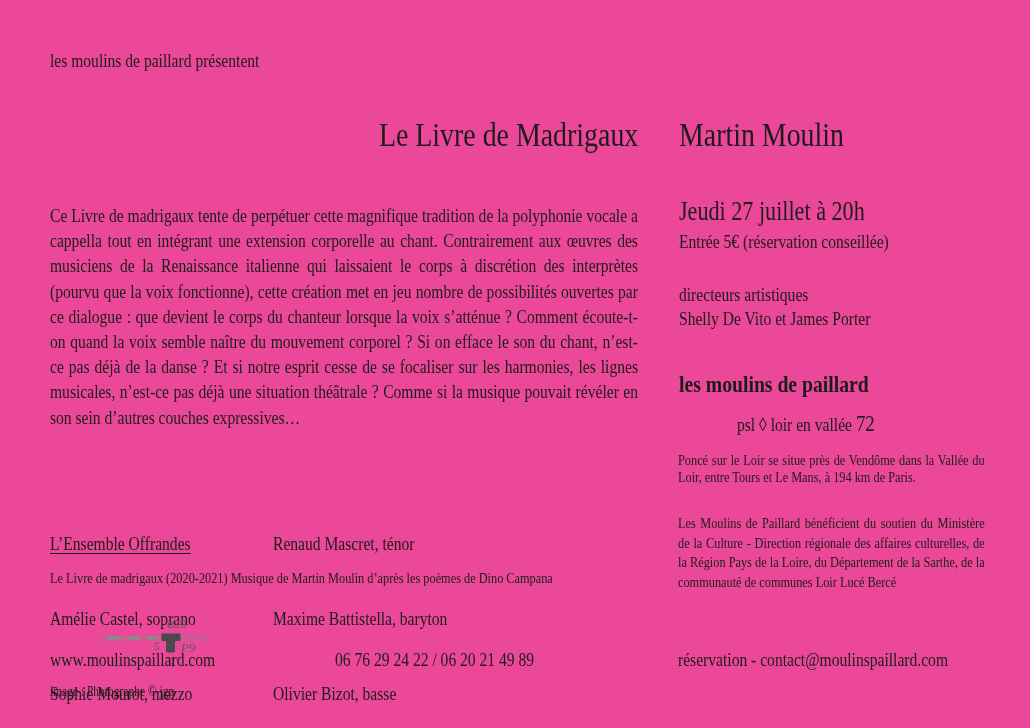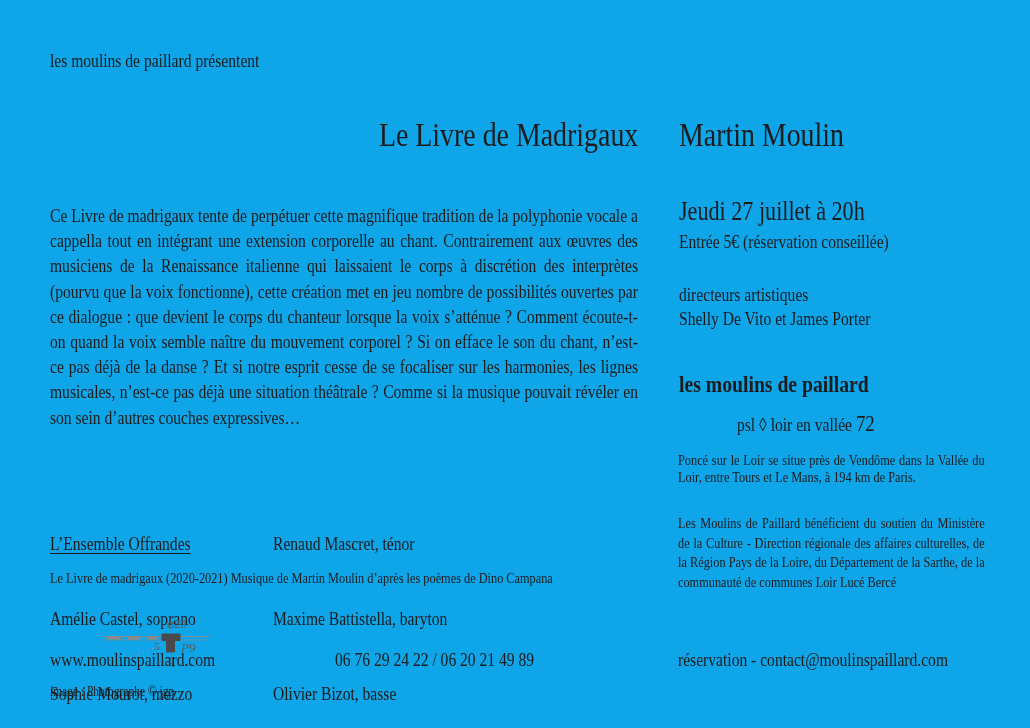"les moulins de paillard présentent" .sheet { background: #0ea5e9 -> #ec4899 }
